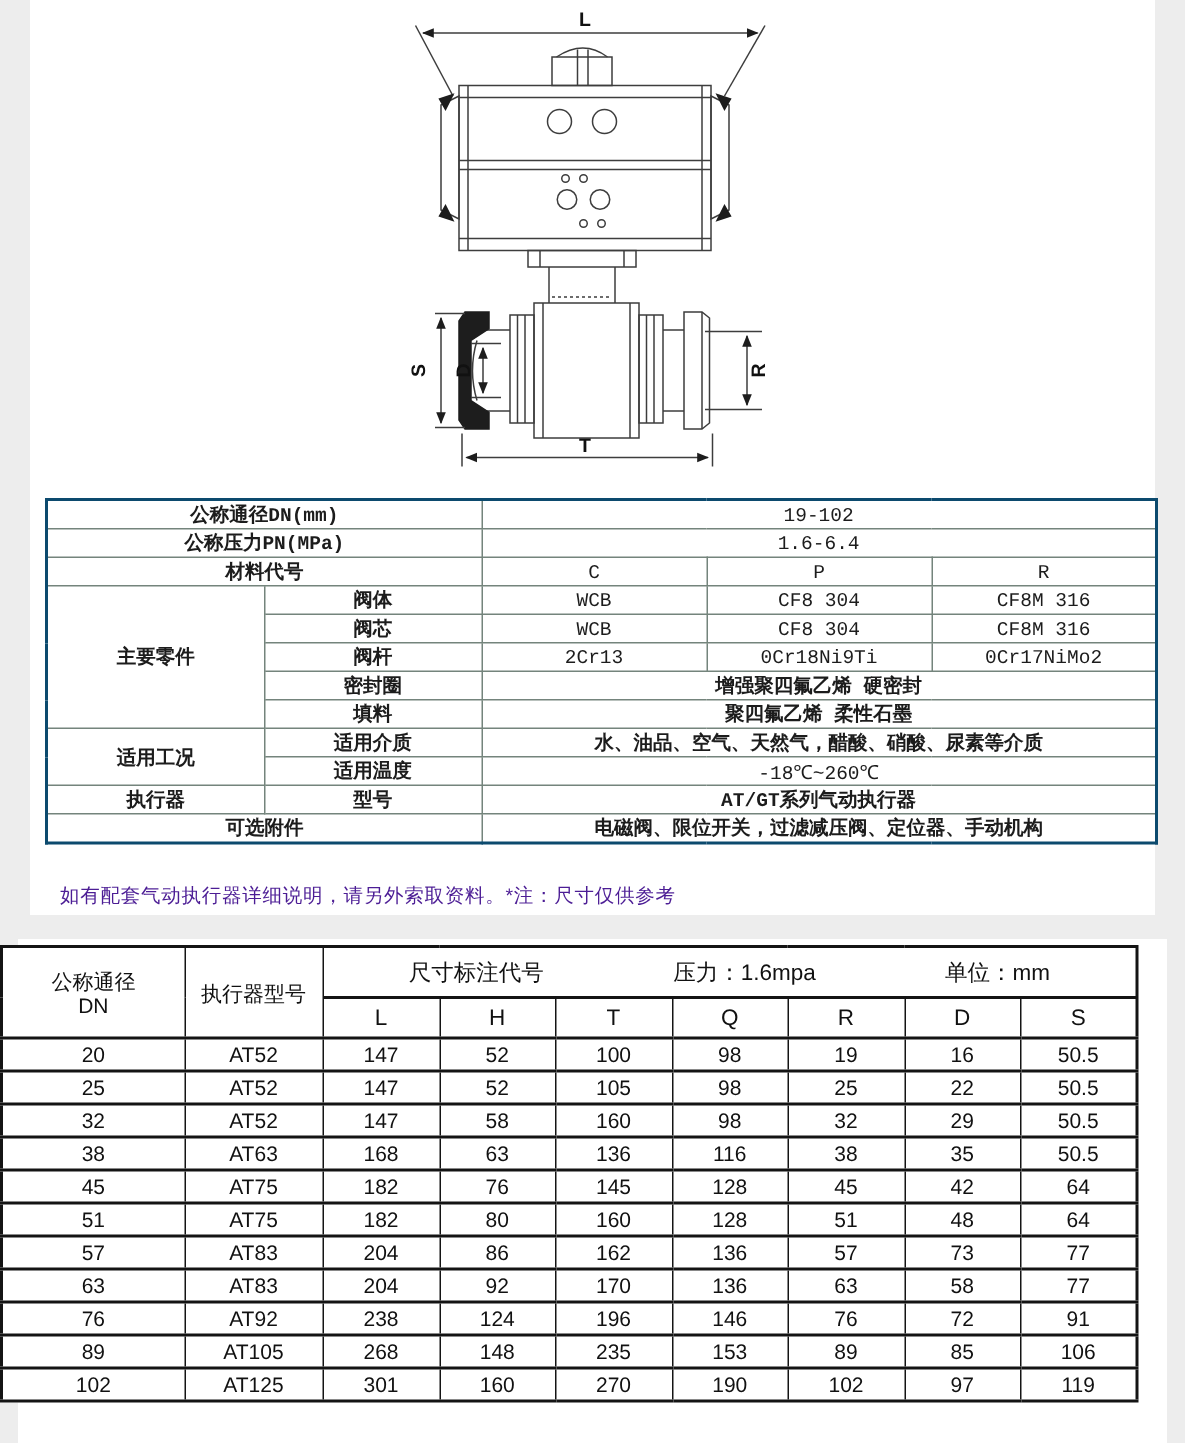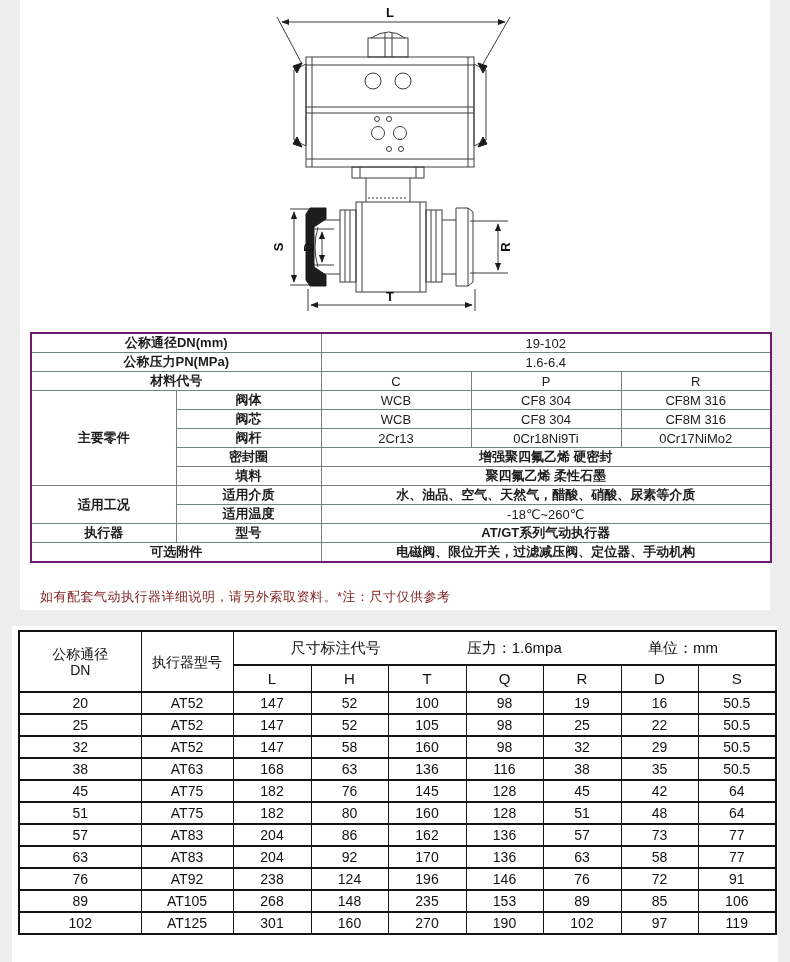"公称通径DN(mm)" #spec-table { border: 2px solid #701a75 -> 2px solid #0c4a6e; font-family: none -> Liberation Mono, monospace }
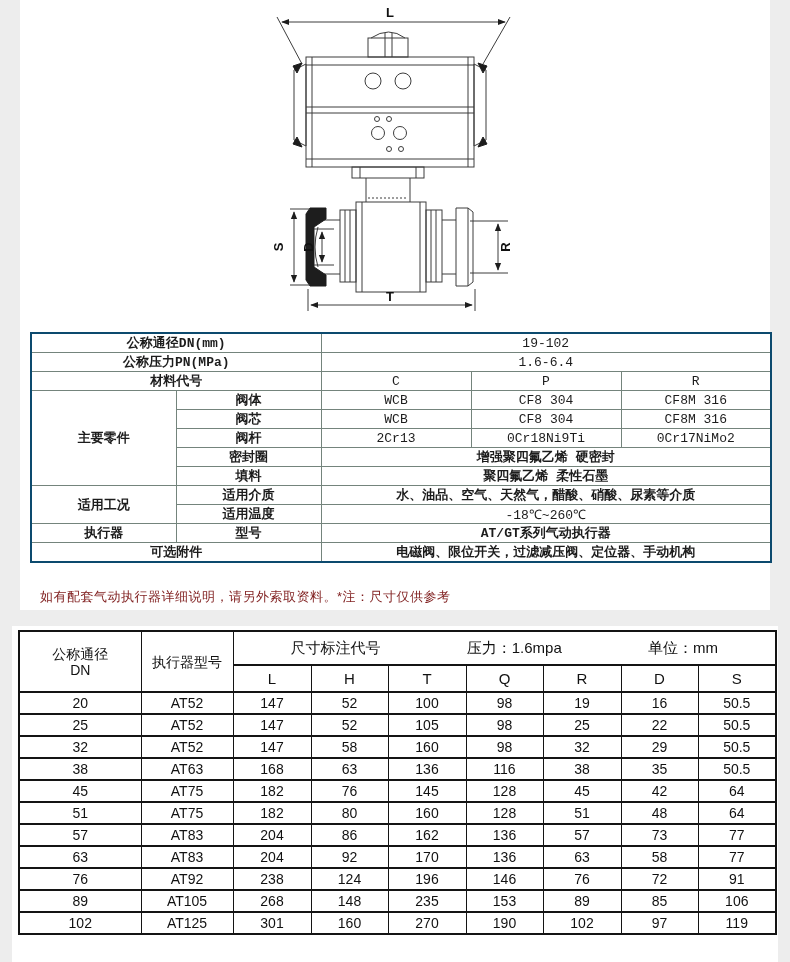"如有配套气动执行器详细说明，请另外索取资料。*注：尺寸仅供参考" #note { color: #7f1d1d -> #4c1d95 }
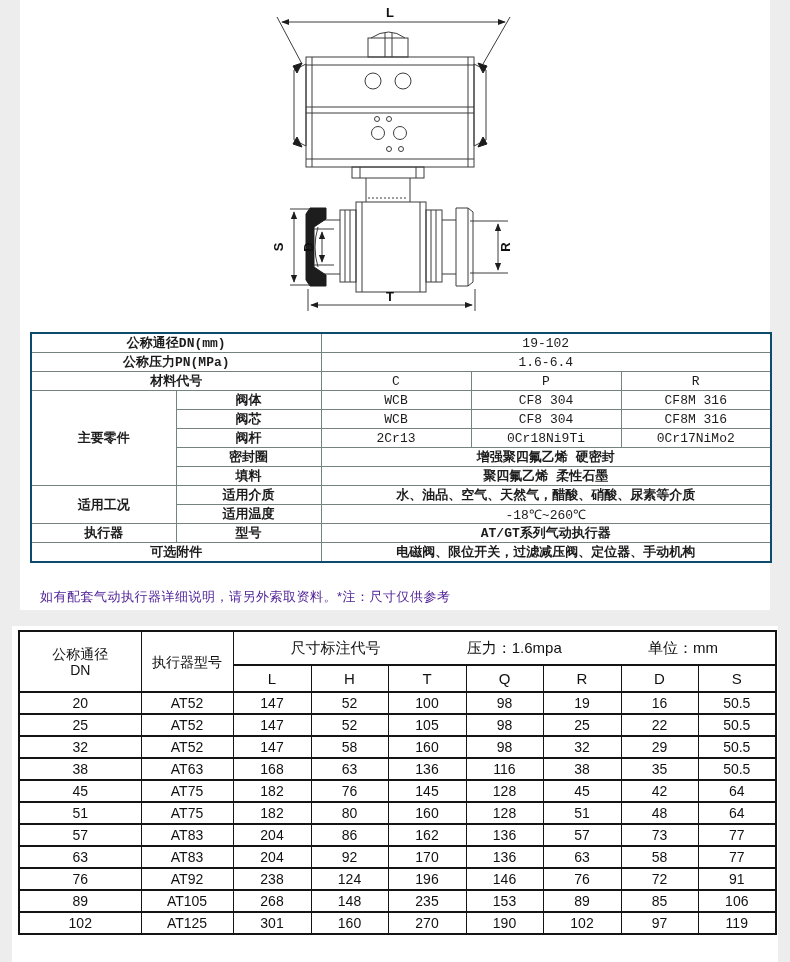"公称通径" #dim-table { left: 18px -> 0 }
